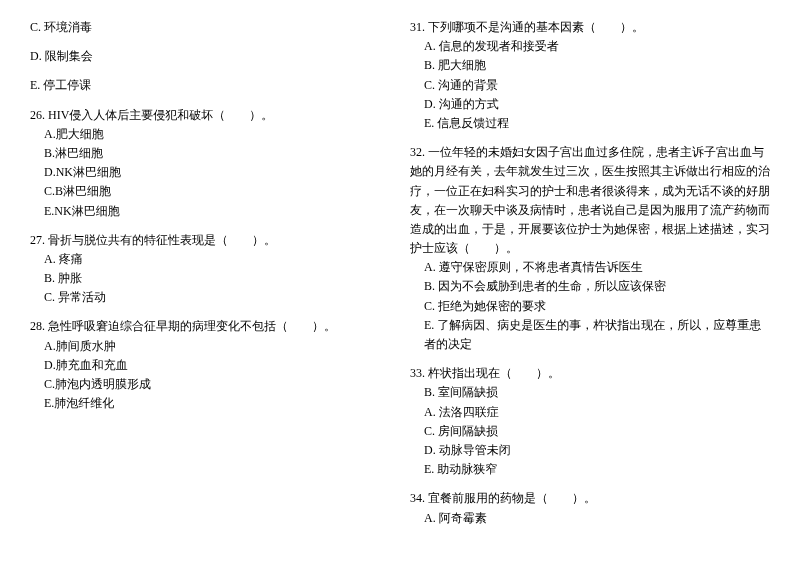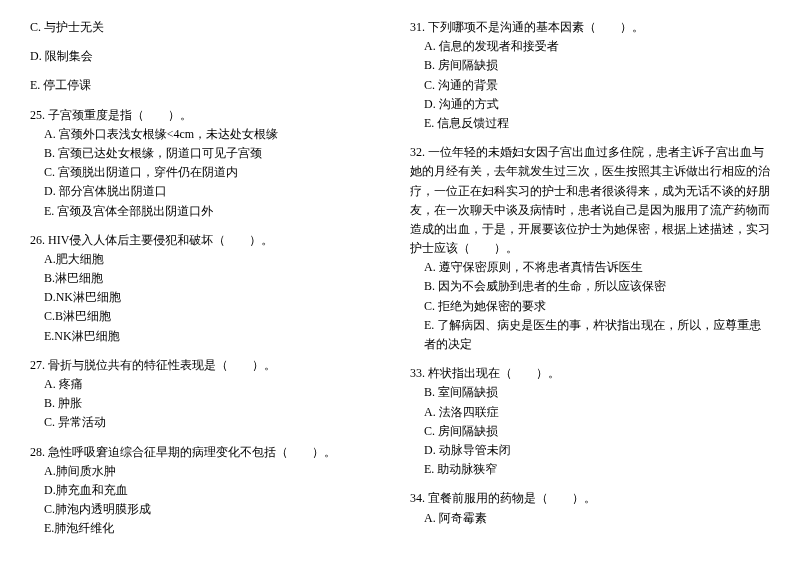"C. 与护士无关" div.question-title { text: 与护士无关 -> 环境消毒 }
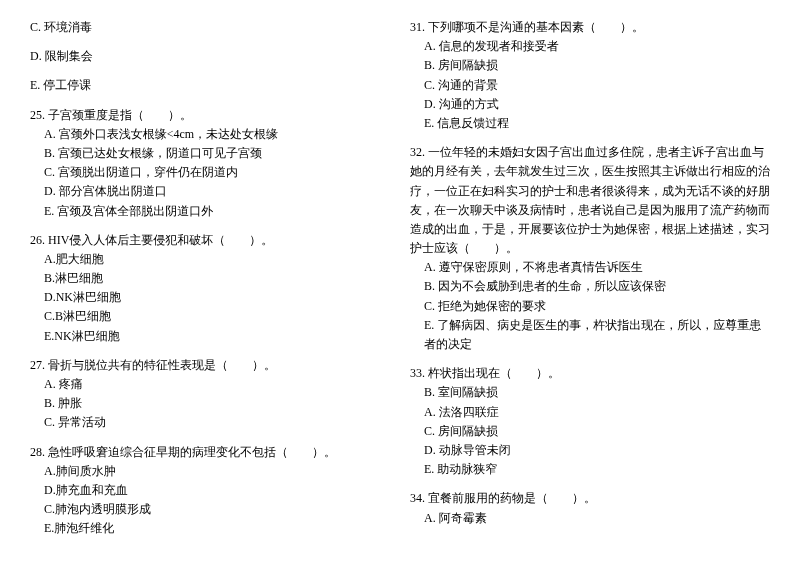"B. 房间隔缺损" div.option { text: 房间隔缺损 -> 肥大细胞 }
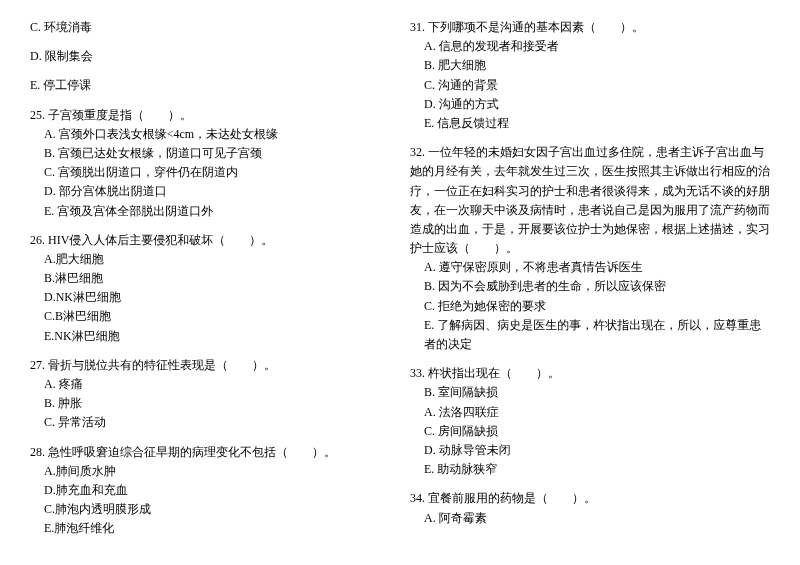"25. 子宫颈重度是指（ ）。" div.question-block { html: <div> <div>25. 子宫颈重度是指（ ）。</div> <div>A. 宫颈外口表浅女根缘&lt;4cm，未达处女根缘</div> <div>B. 宫颈已达处女根缘，阴道口可见子宫颈</div> <div>C. 宫颈脱出阴道口，穿件仍在阴道内</div> <div>D. 部分宫体脱出阴道口</div> <div>E. 宫颈及宫体全部脱出阴道口外</div> </div> -> none }
